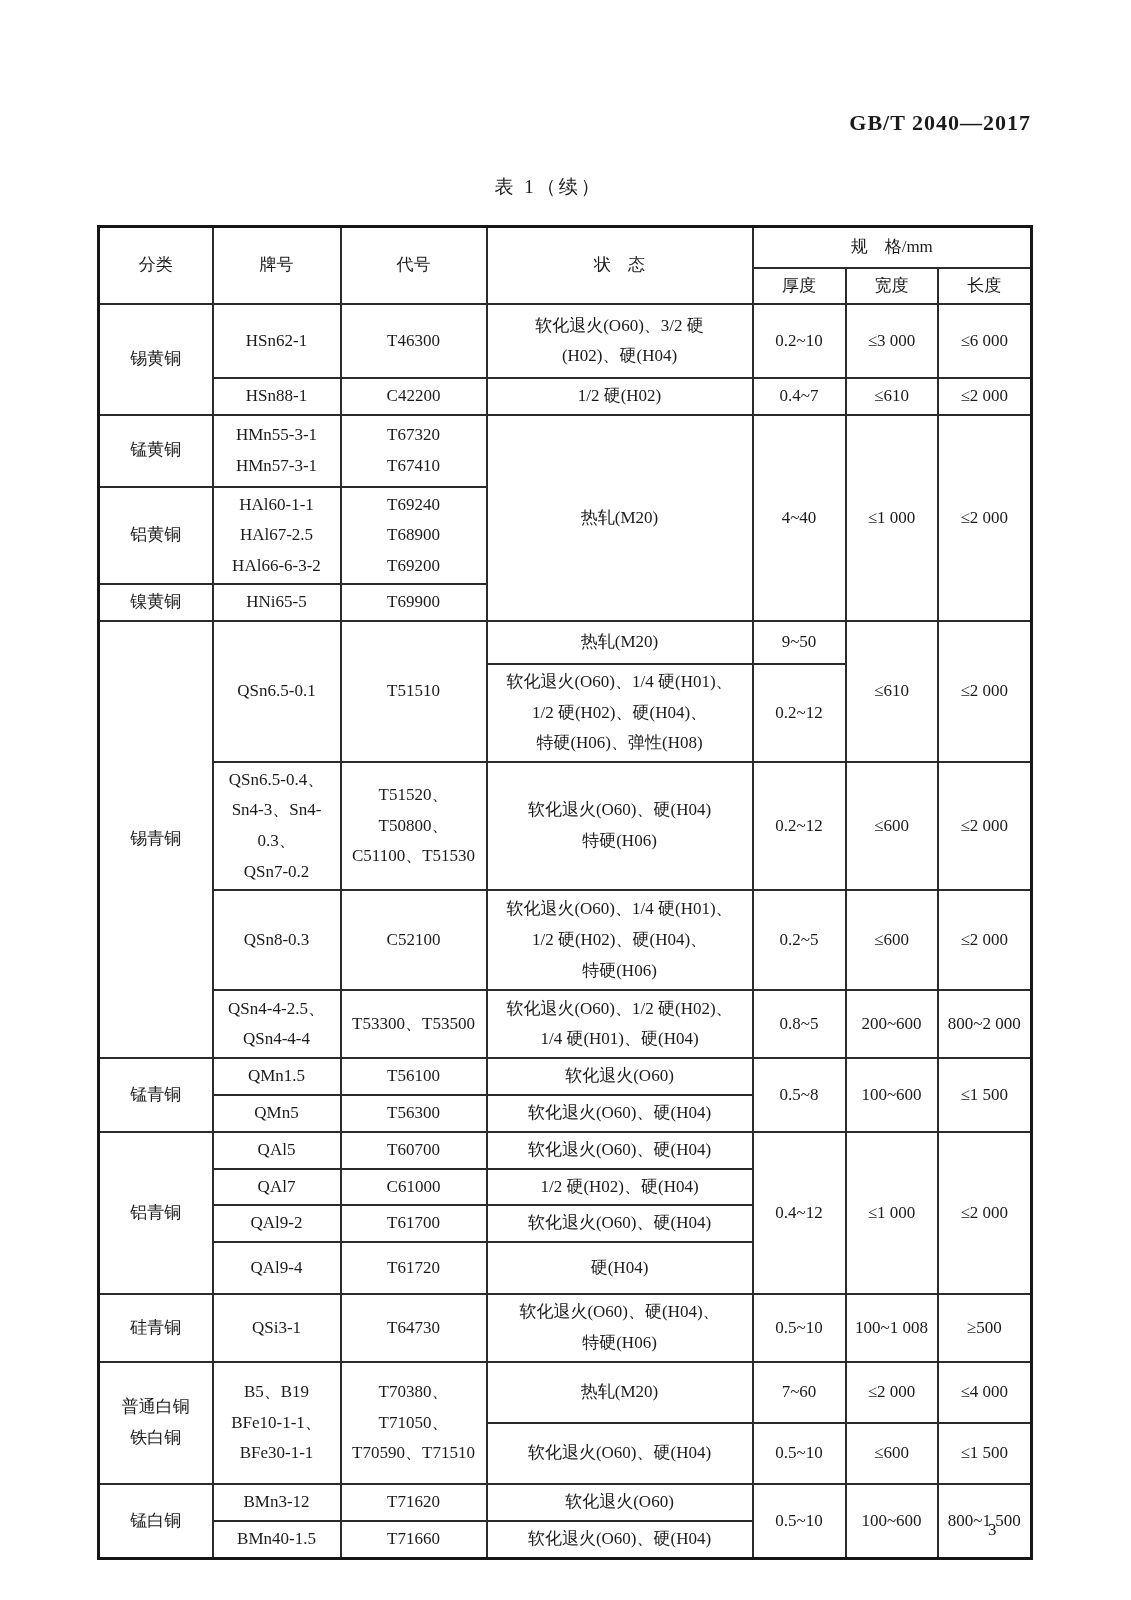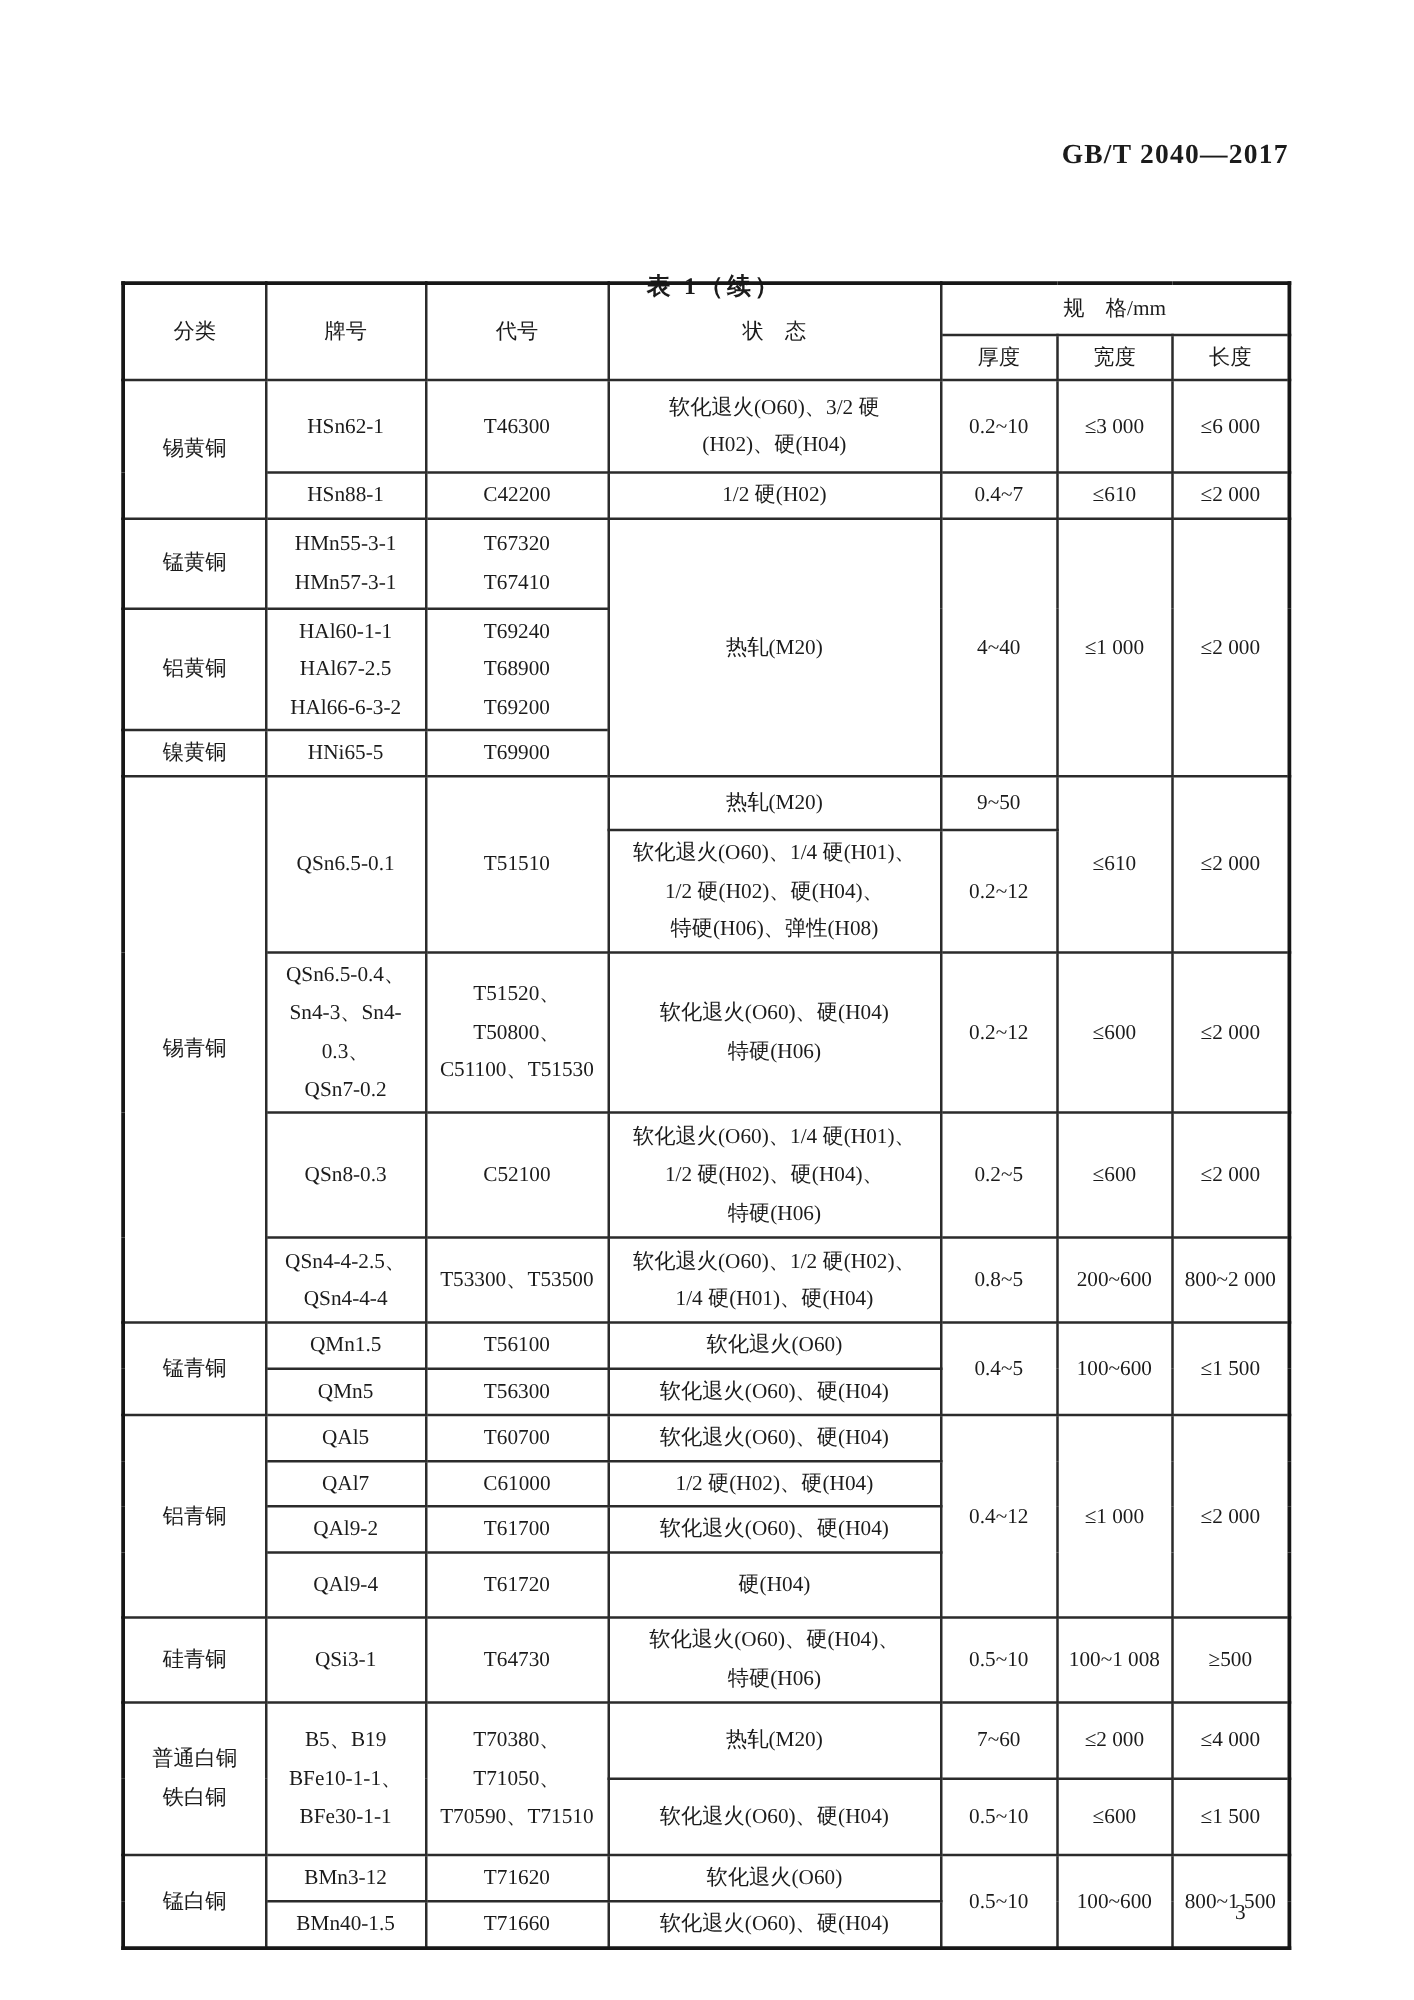"表 1（续）" .table-title { font-weight: bold -> normal; left: 105px -> 82px; margin-top: 42px -> none }
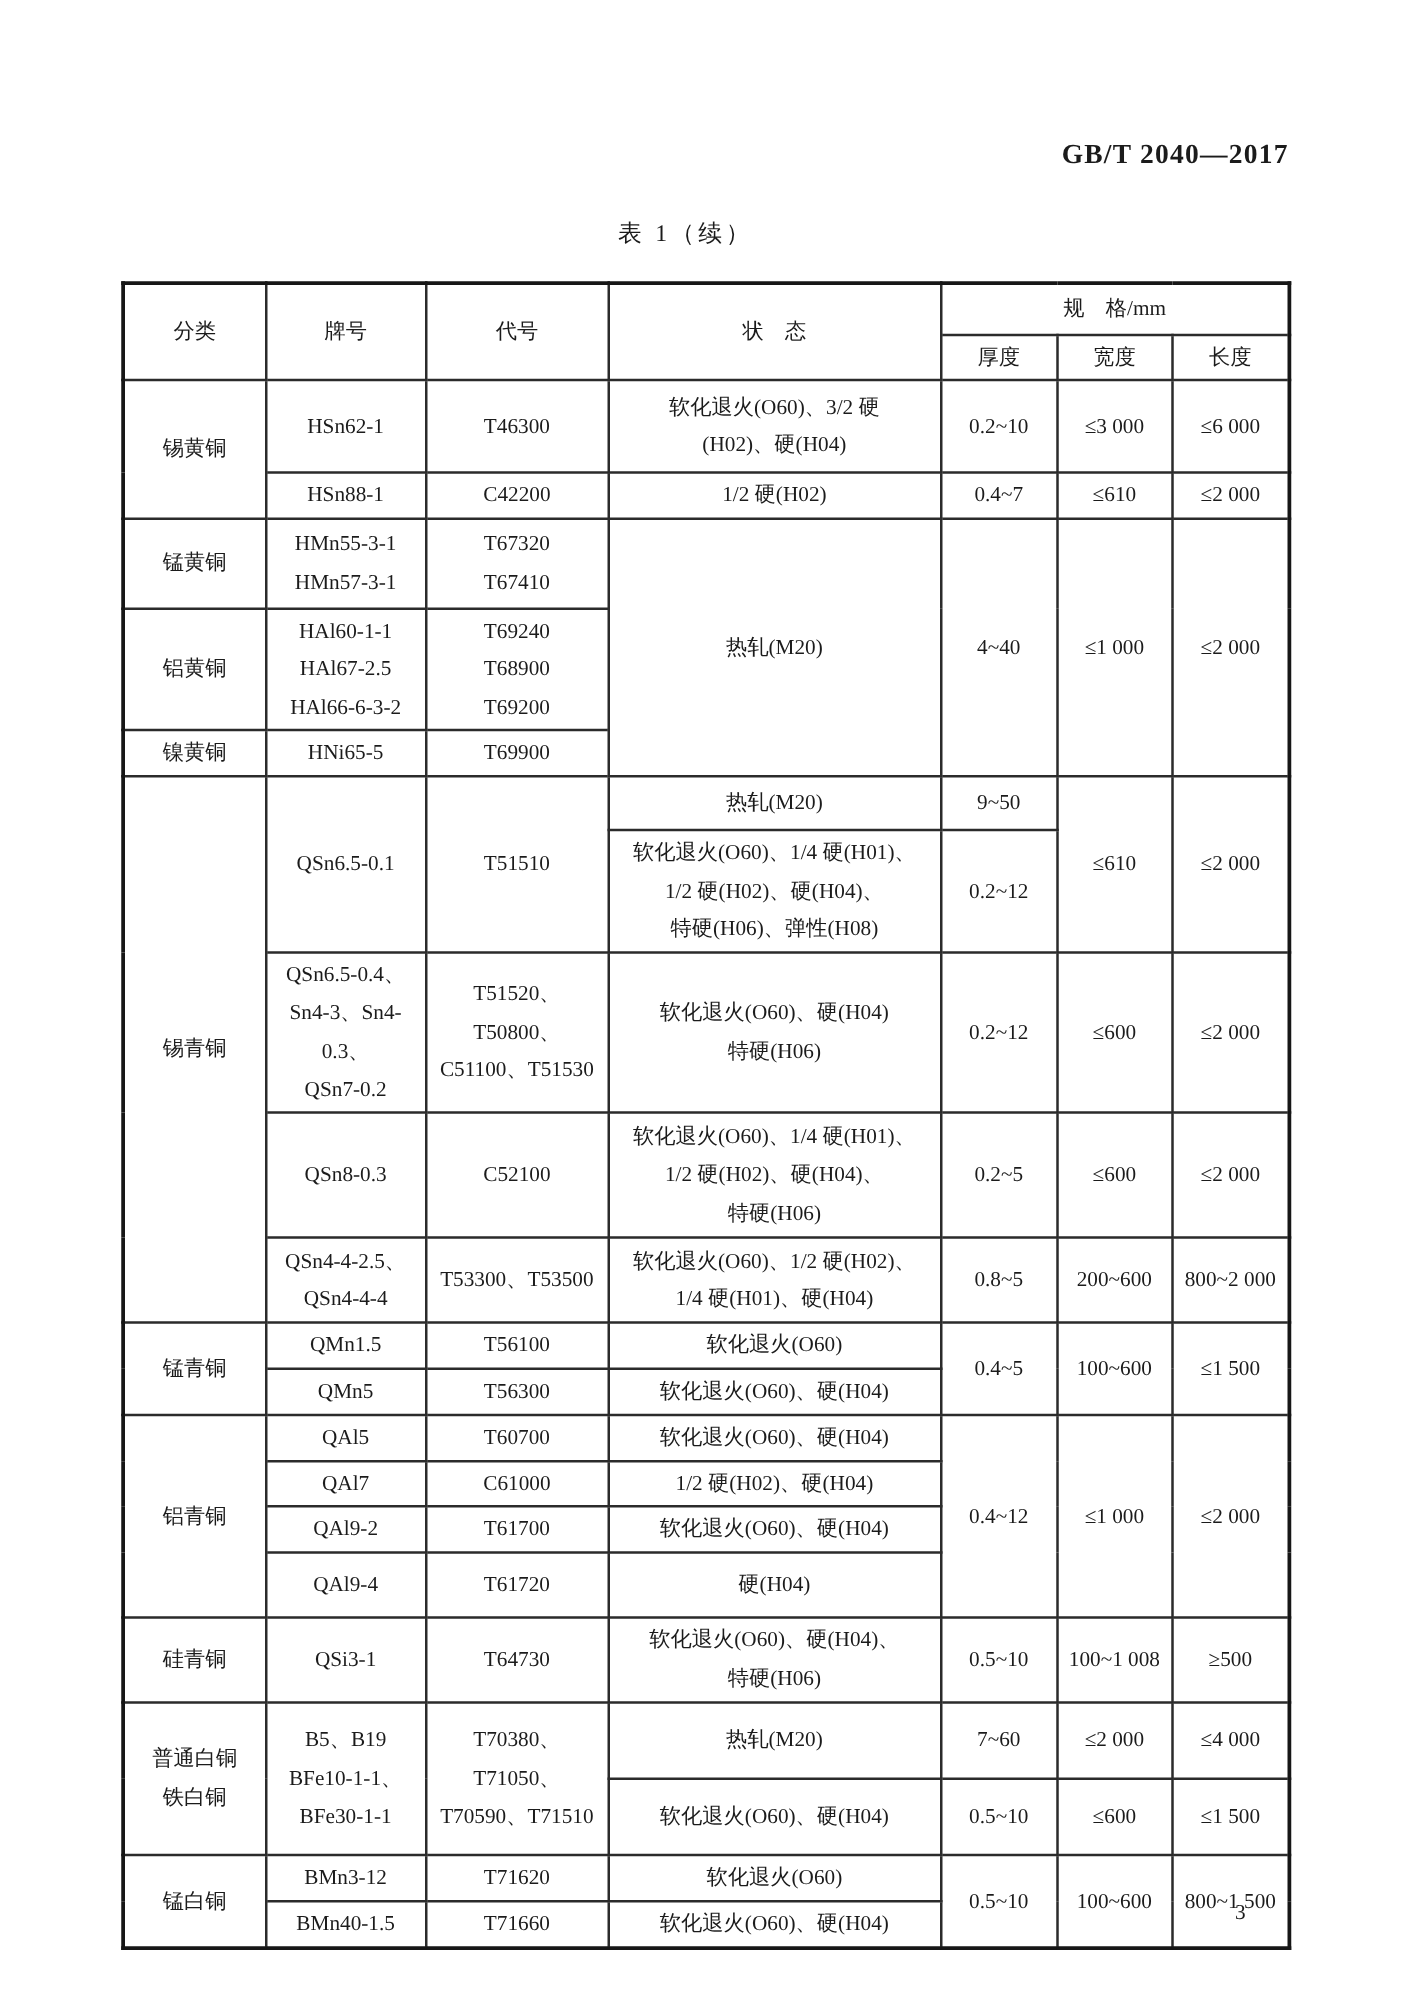"0.4~5" td { text: 0.4~5 -> 0.5~8 }
